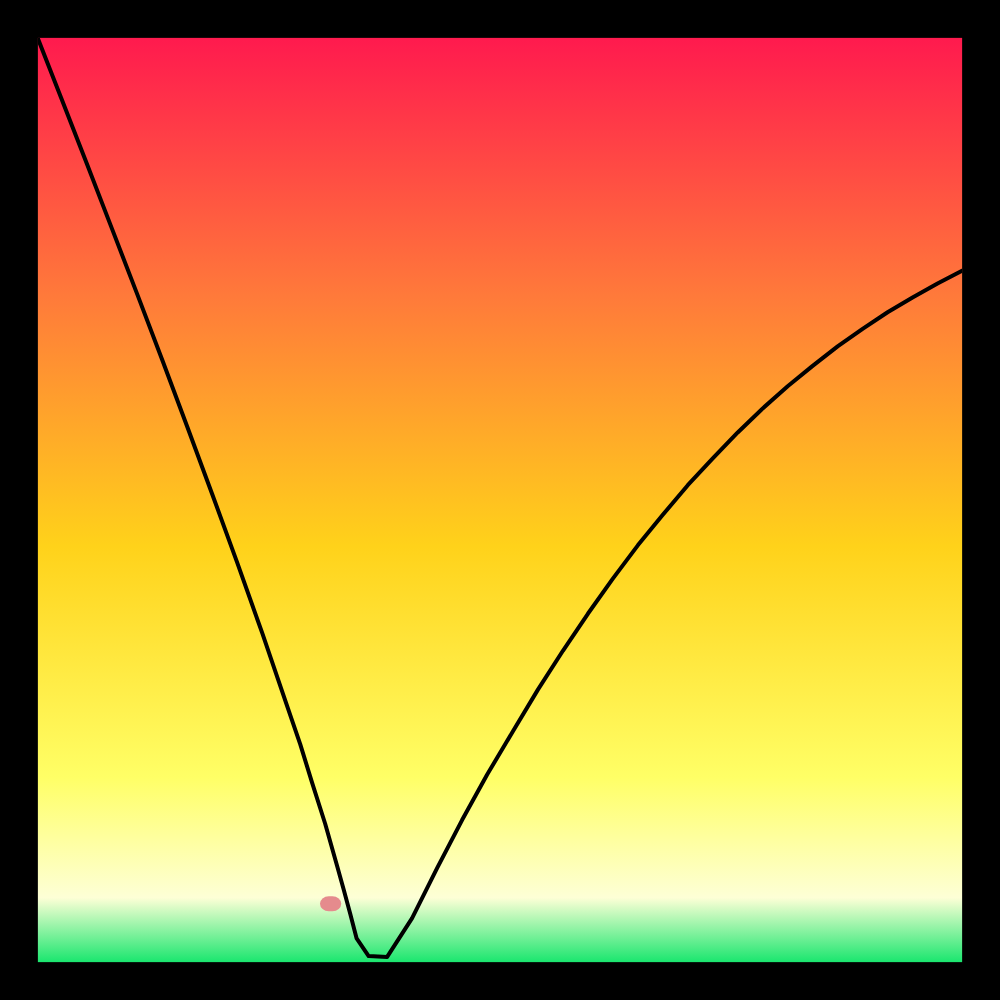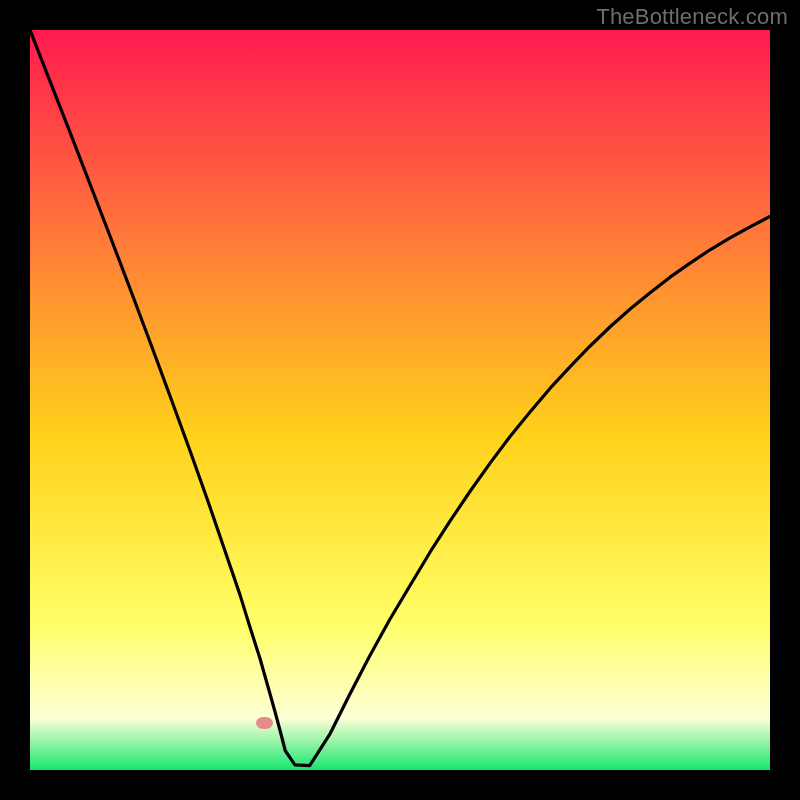"TheBottleneck.com" div.watermark { html: <div>TheBottleneck.com</div> -> none }
